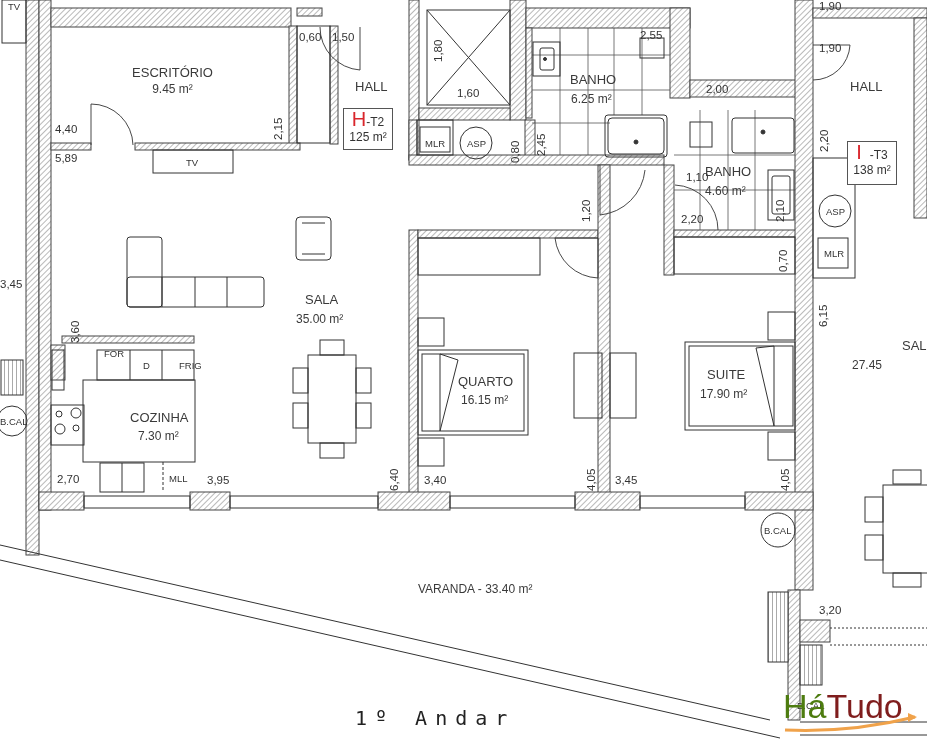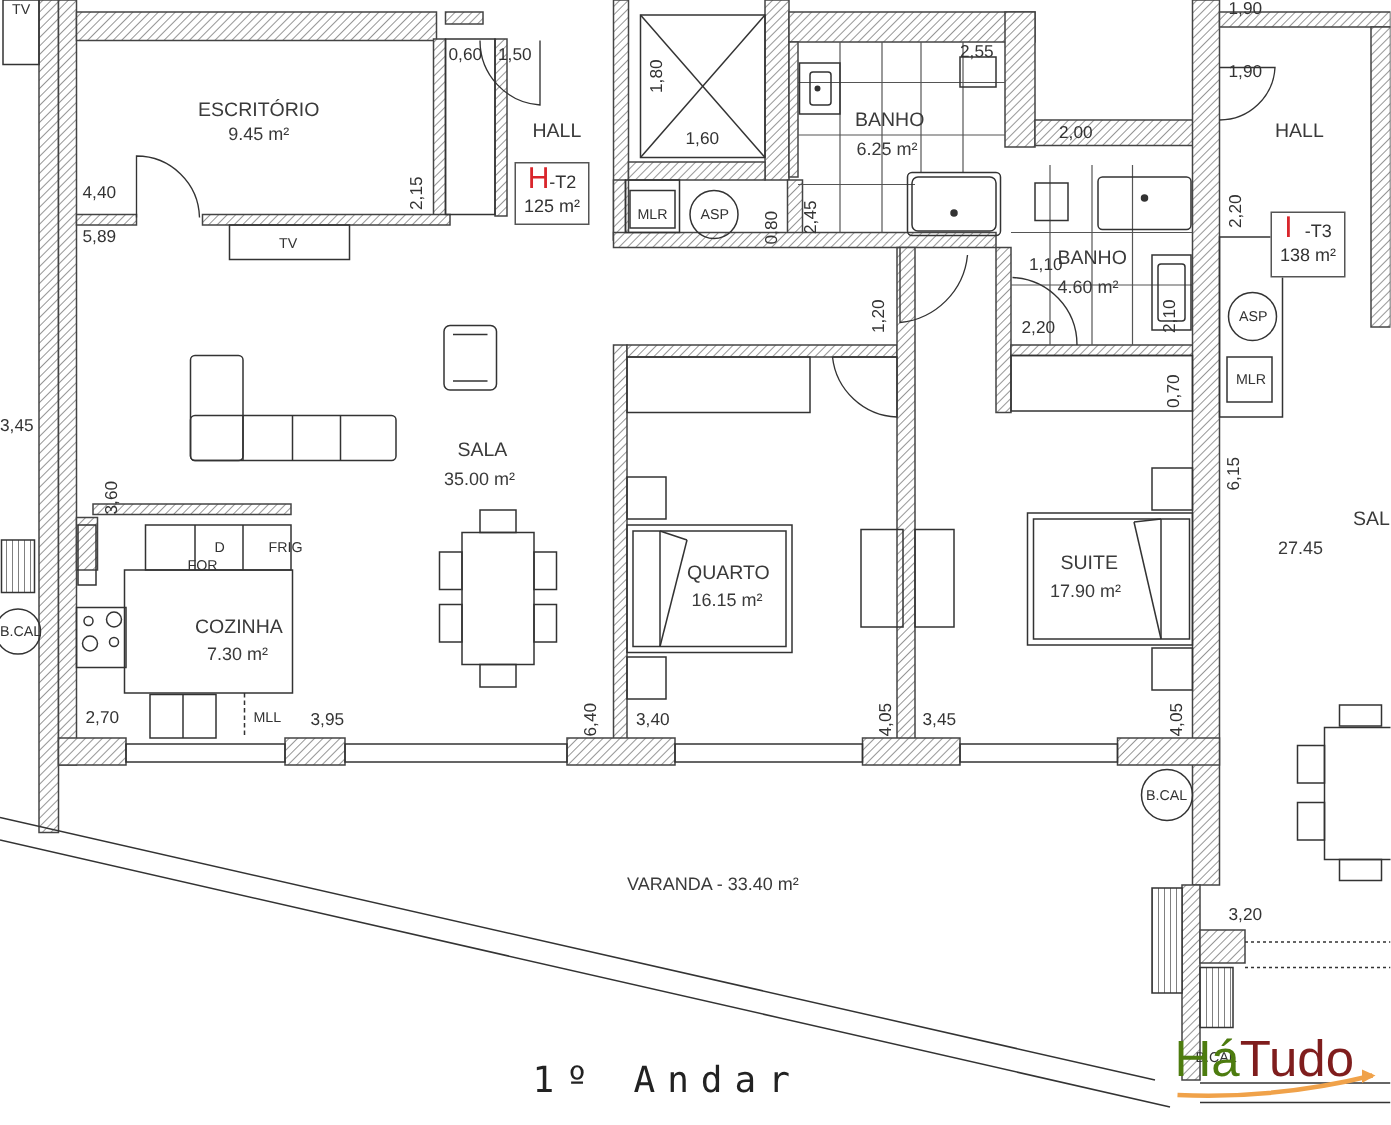"FOR" div.lbl { margin-left: 21px -> none; top: 372px -> 348px }
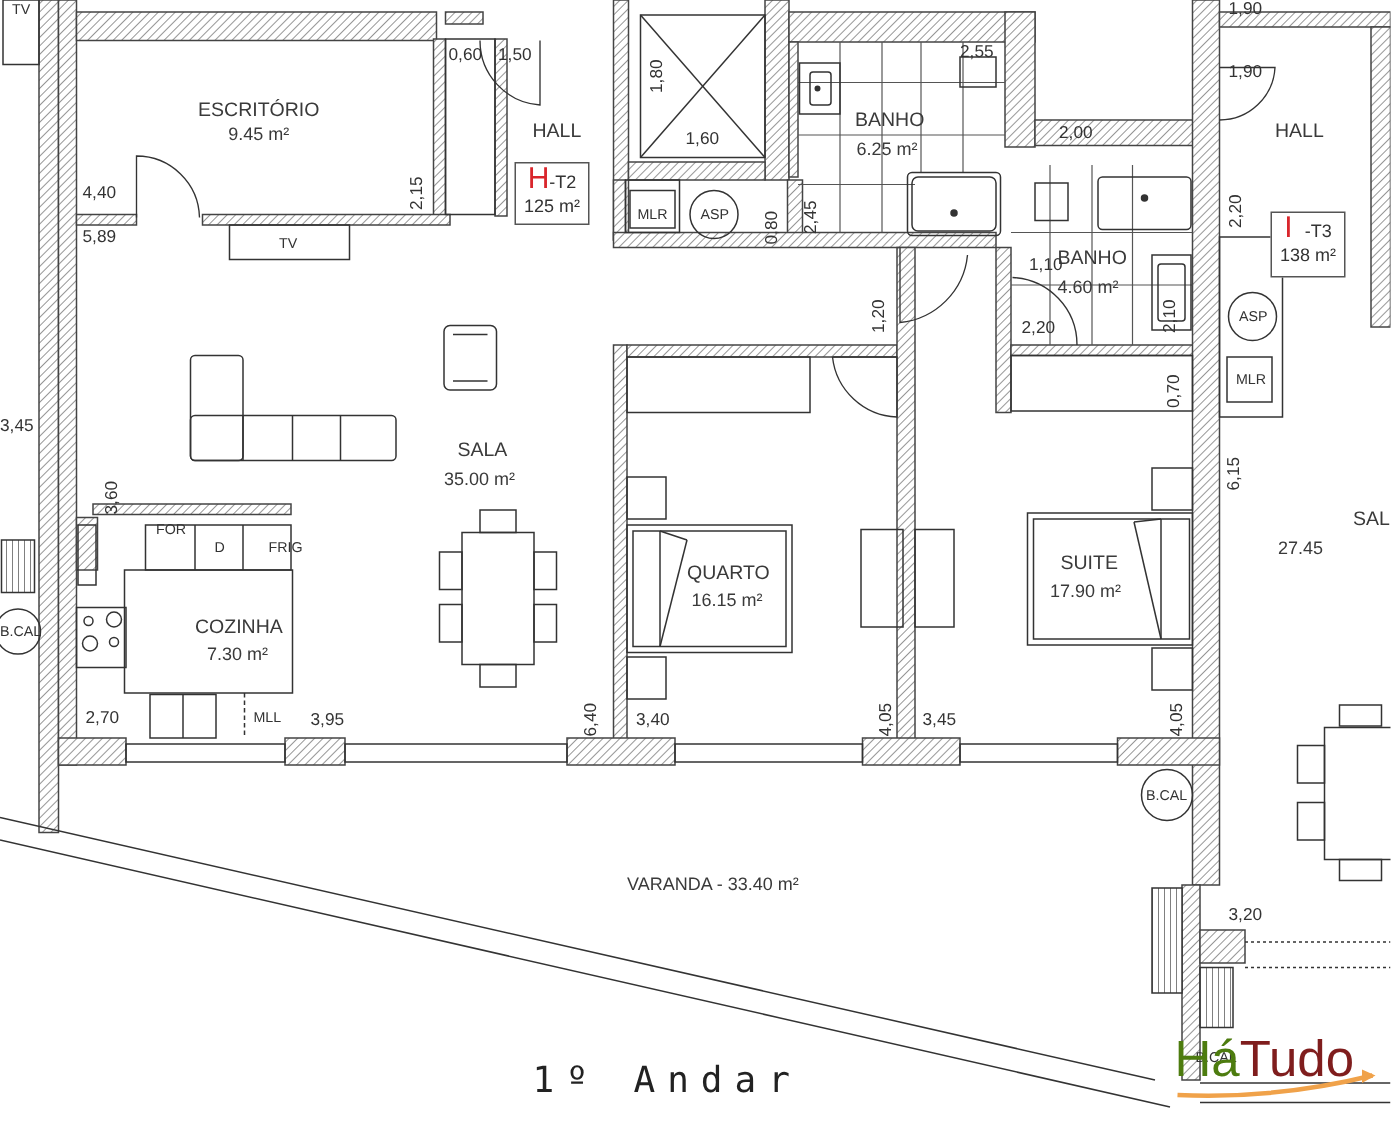"1º Andar" .title { font-size: 24px -> 20px }
